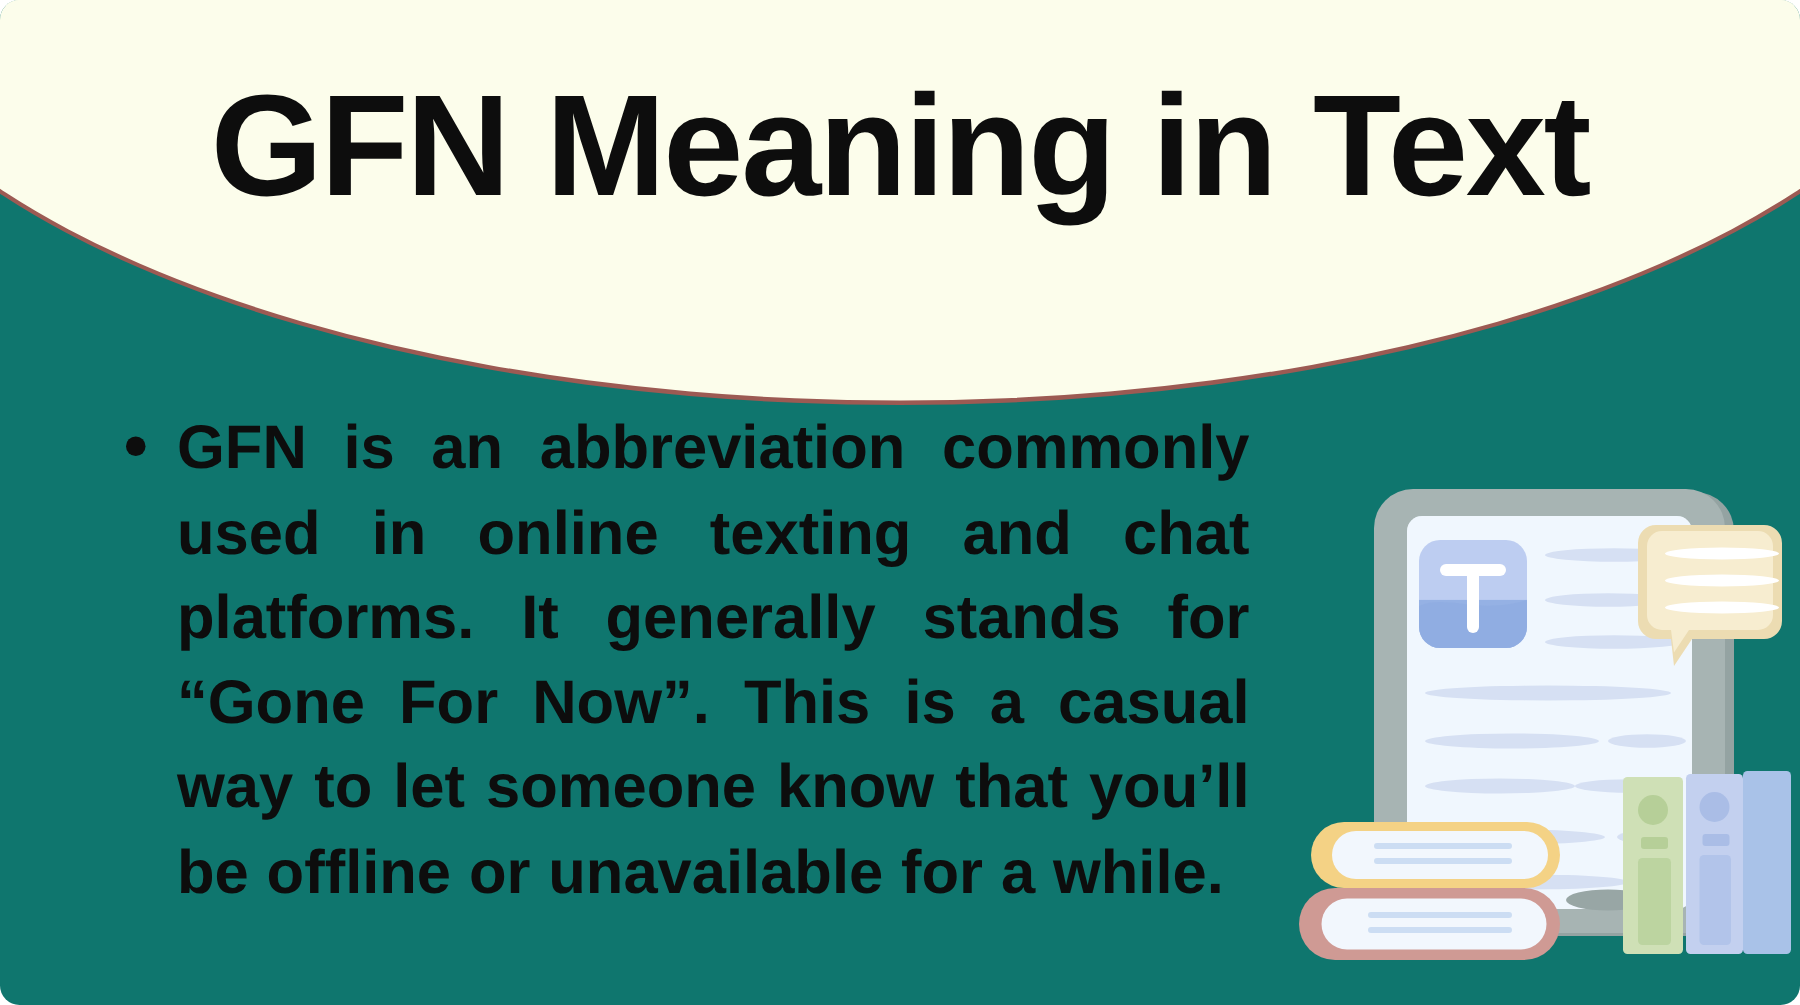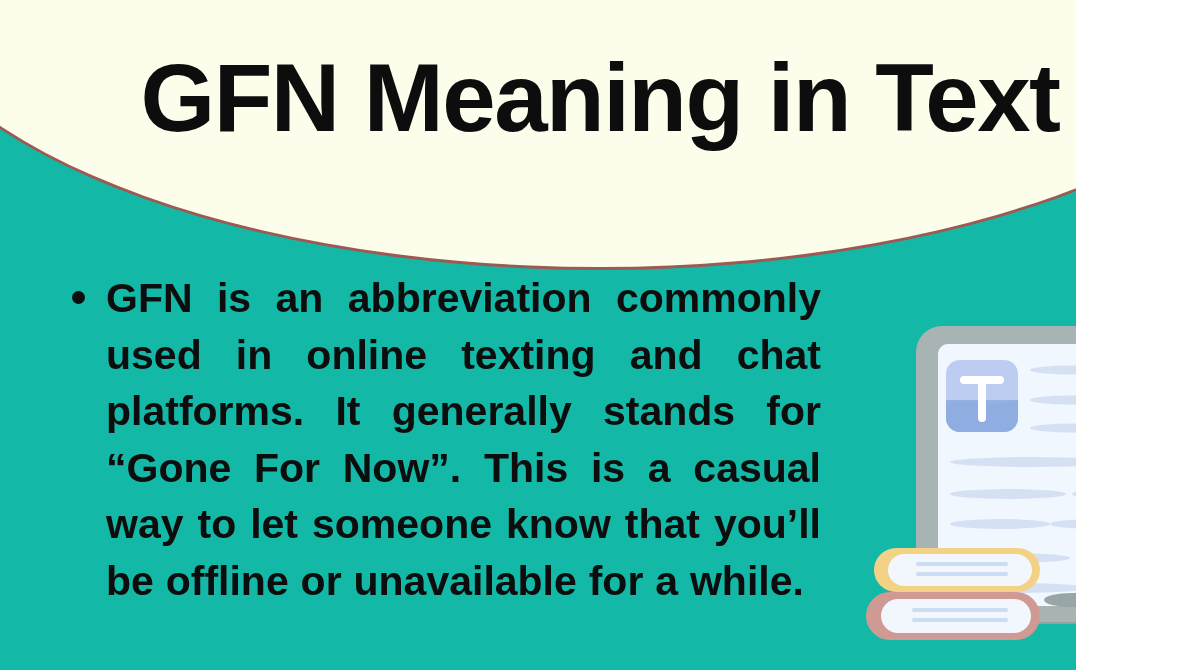"GFN Meaning in Text" #slide { background: #14b8a6 -> #0f766e; border-radius: none -> 13px; width: 1076px -> 1200px }
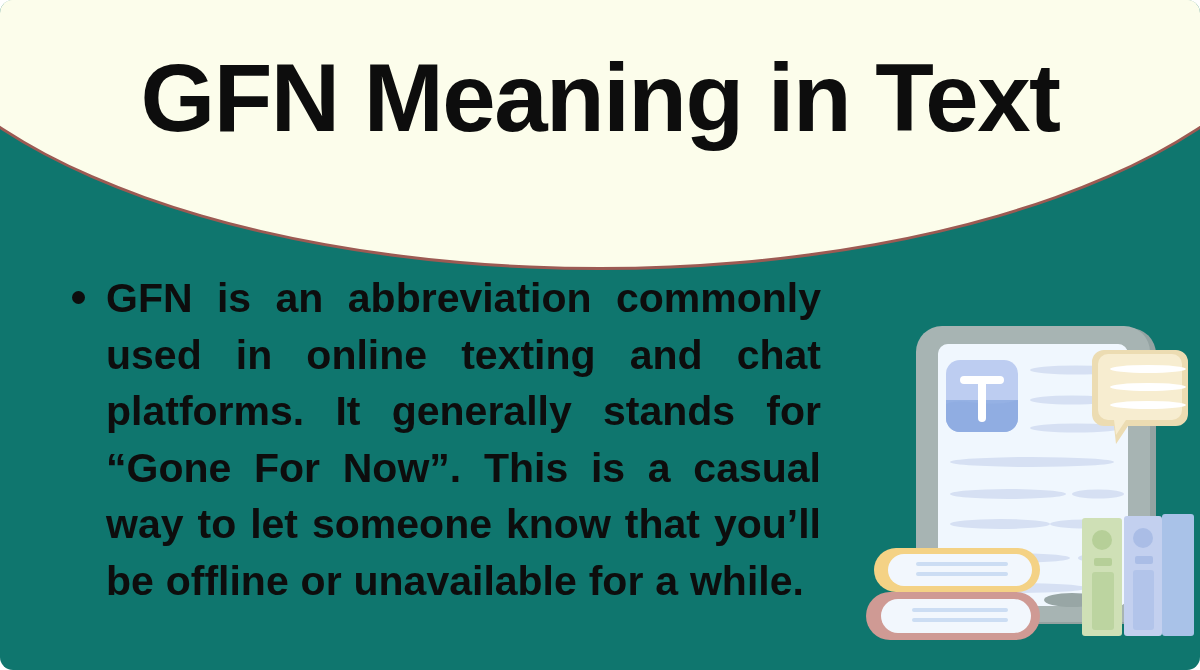"GFN is an abbreviation commonly" .body-block { left: 62px -> 74px }
